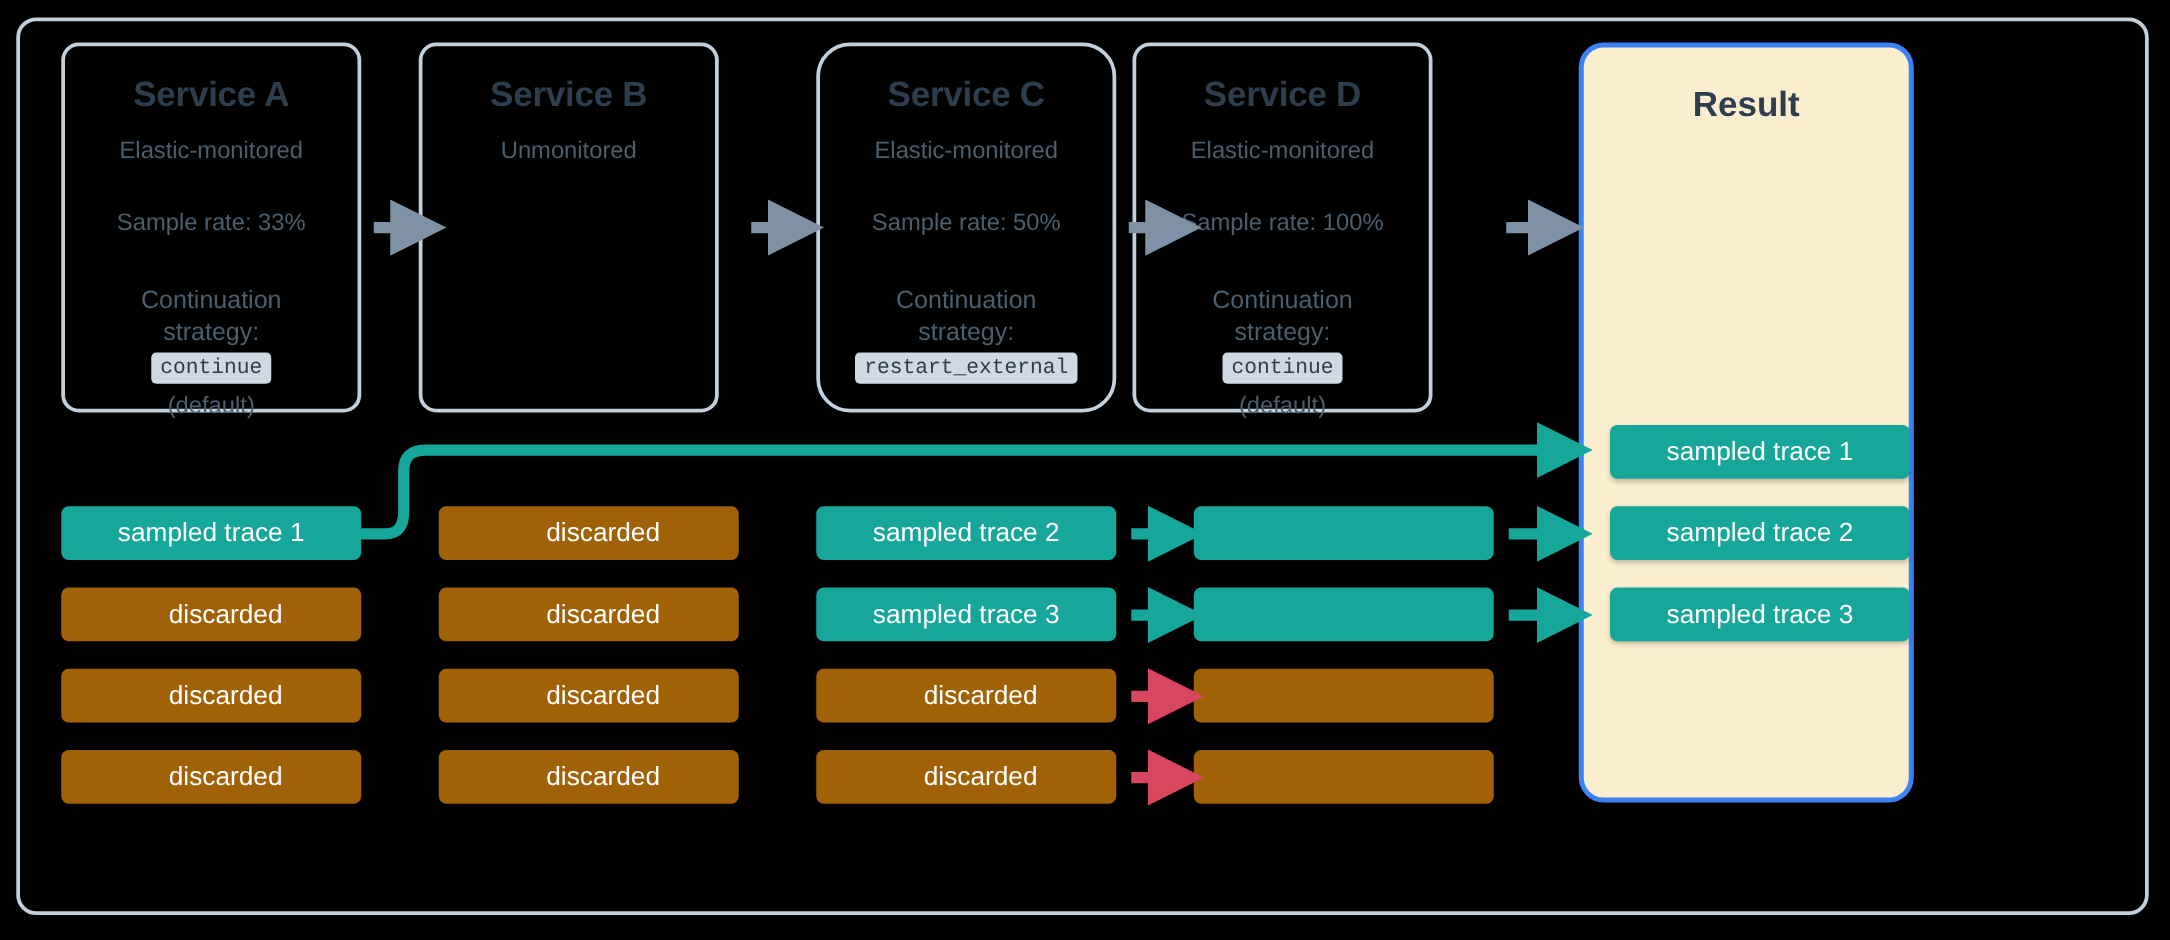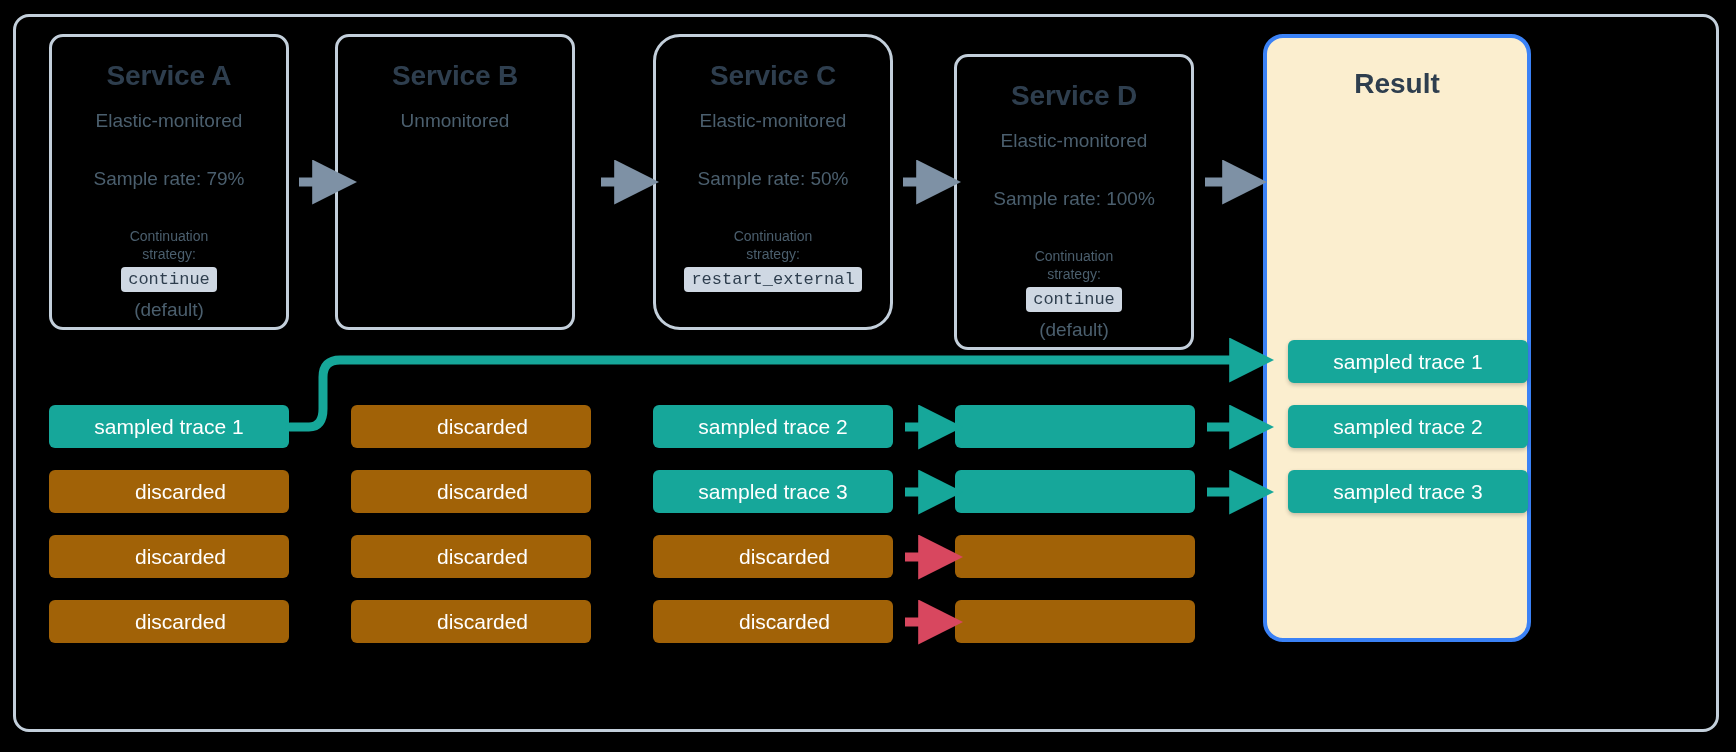"Service D" div.service-box { left: 954px -> 906px; margin-top: 20px -> none }
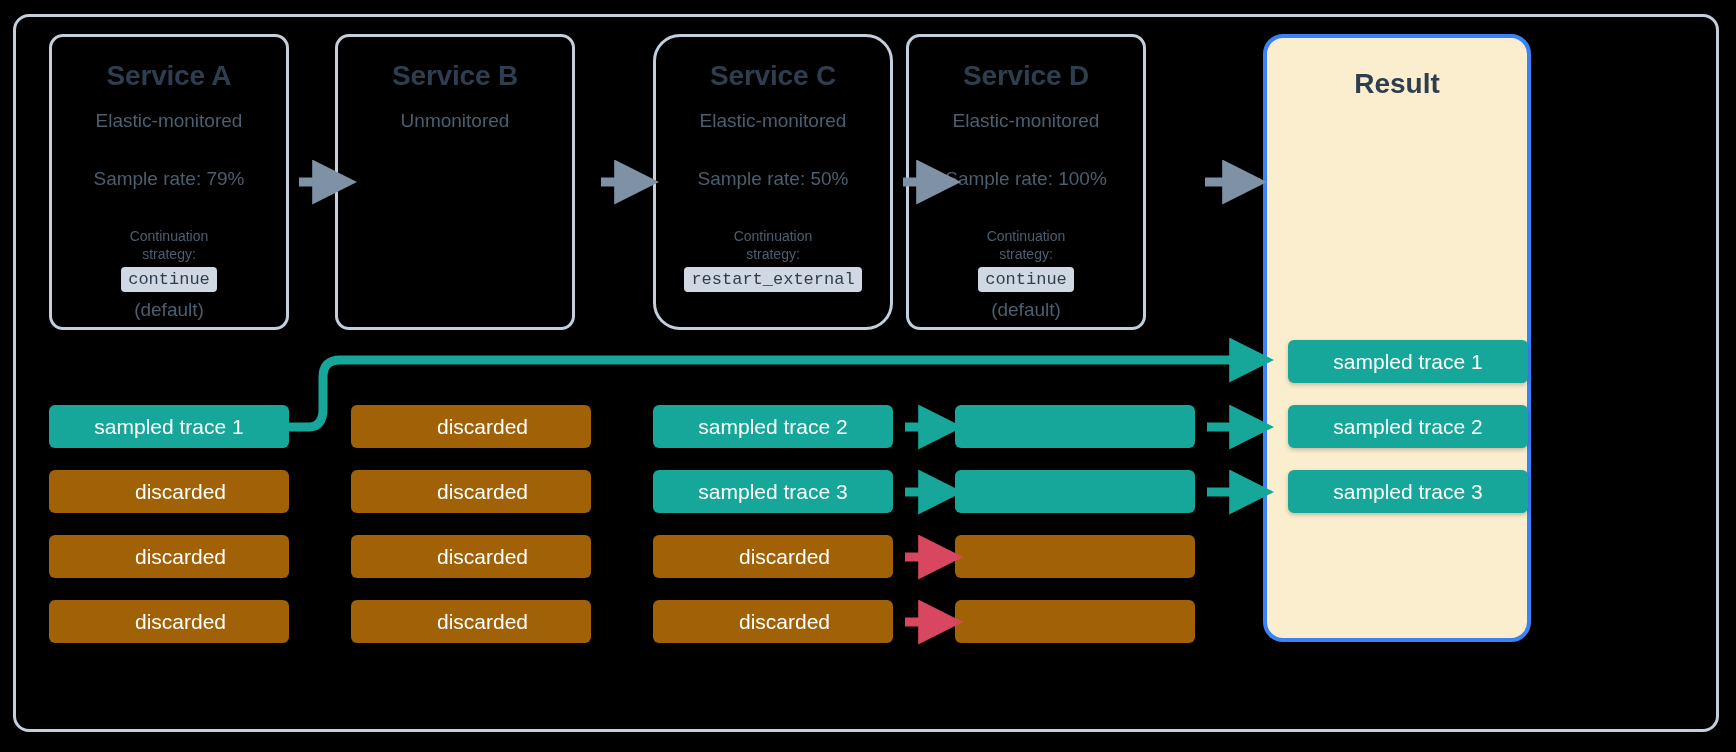"Sample rate: 79%" div.svc-rate { text: 79% -> 33% }
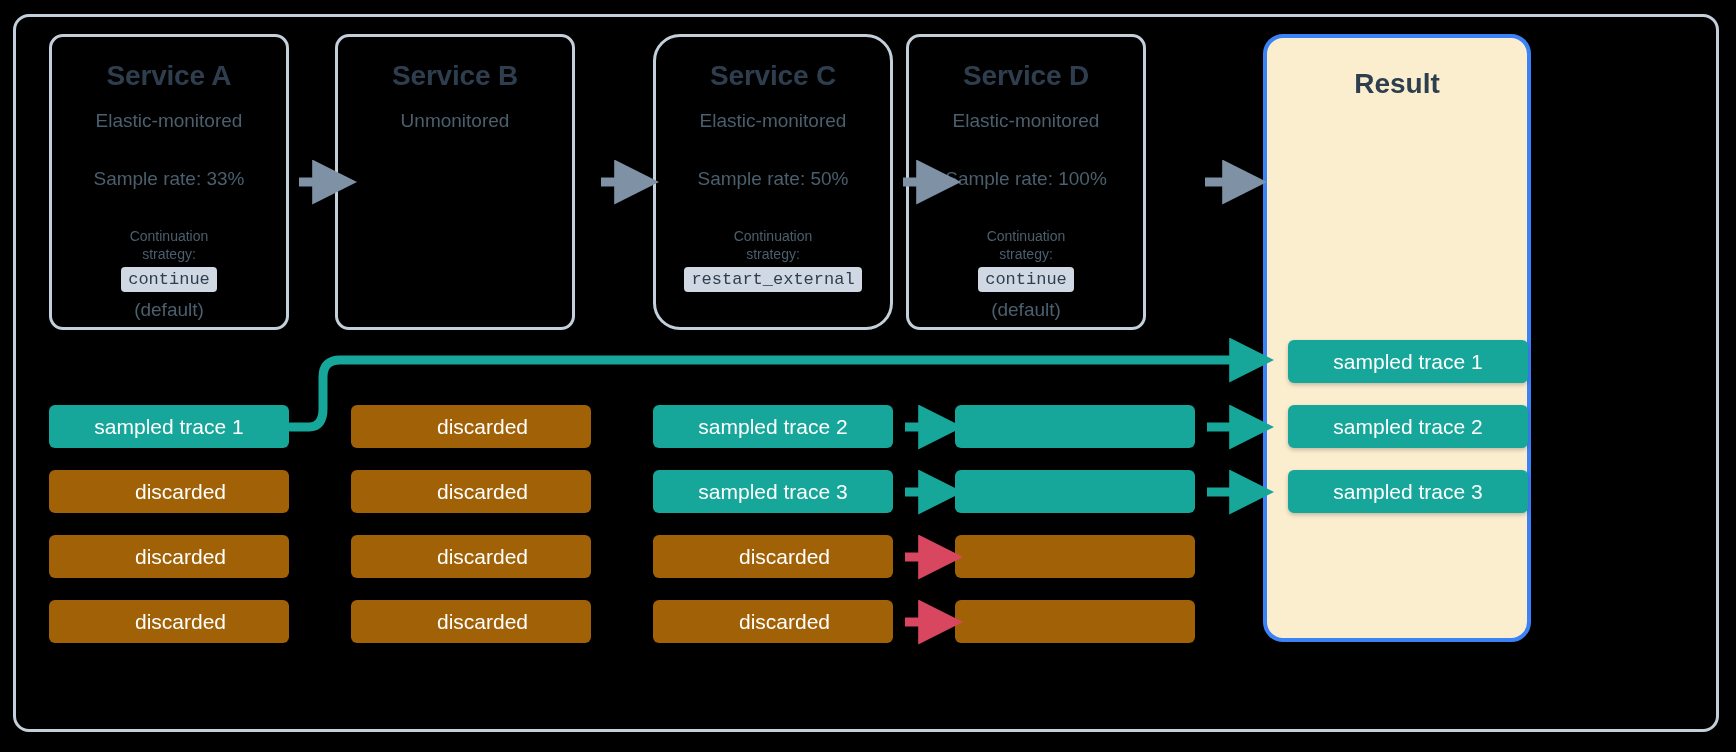"Continuation" .svc-strat-label { font-size: 14px -> 20px }
